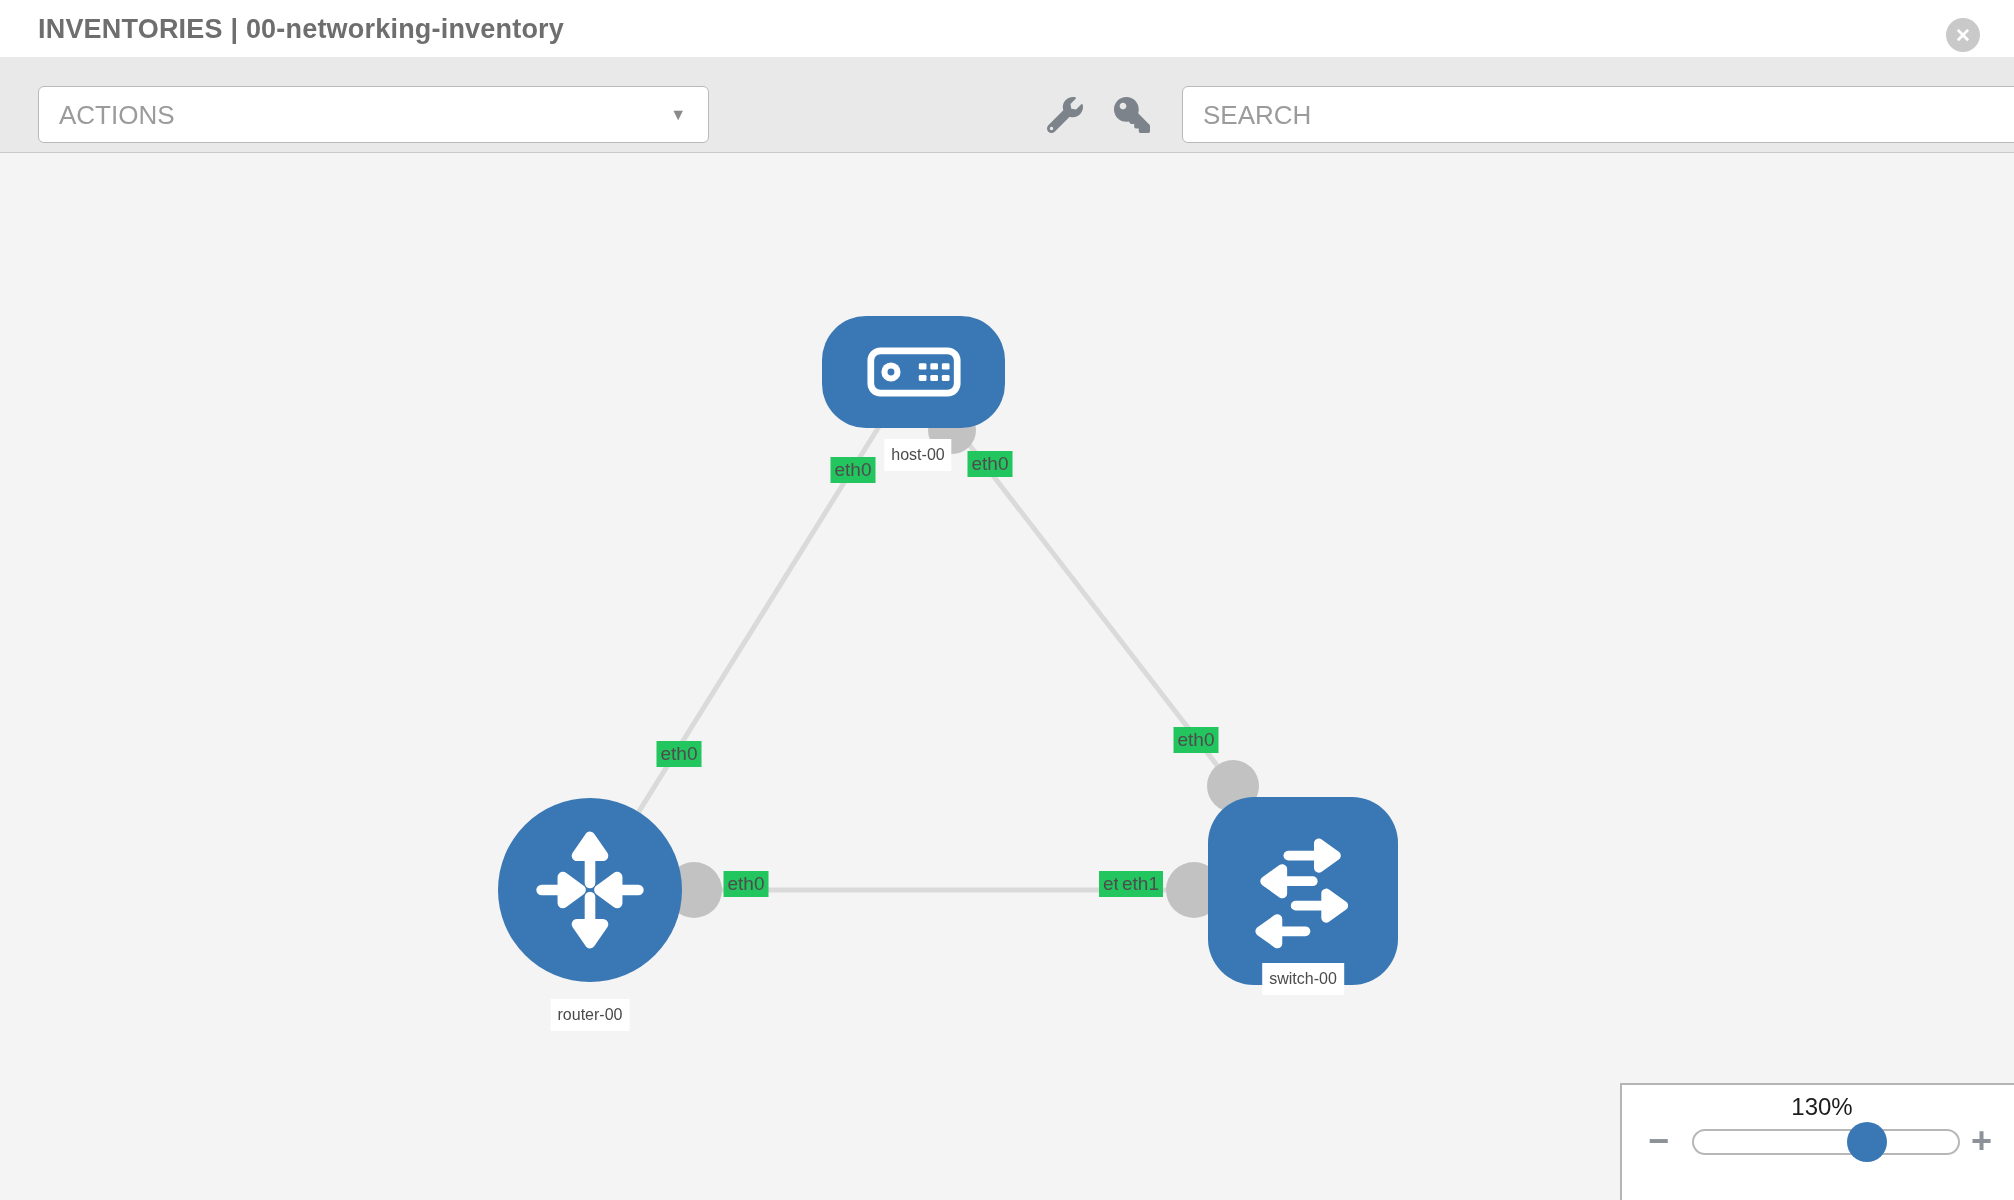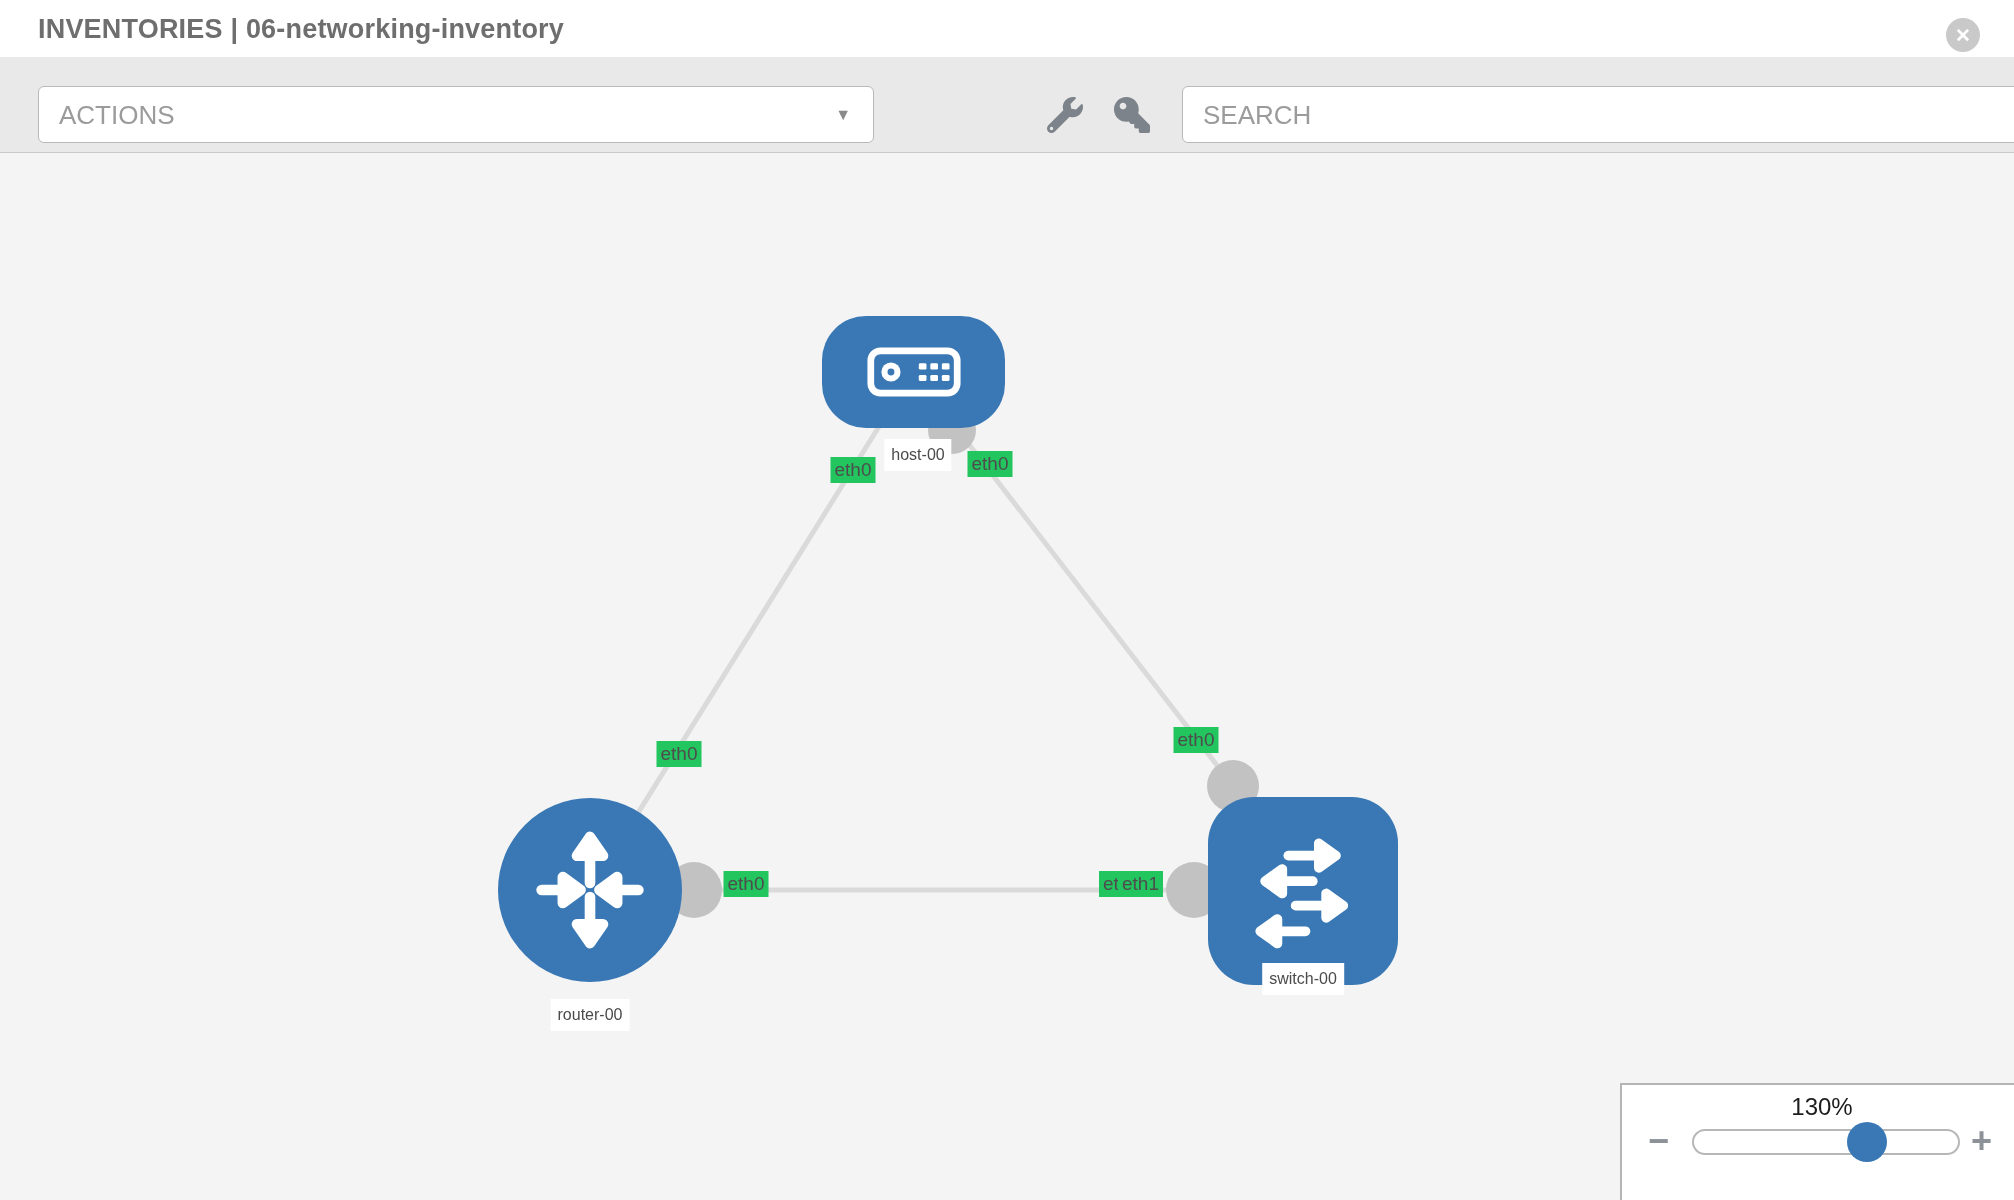"INVENTORIES | 06-networking-inventory" div.header-title { text: 06-networking-inventory -> 00-networking-inventory }
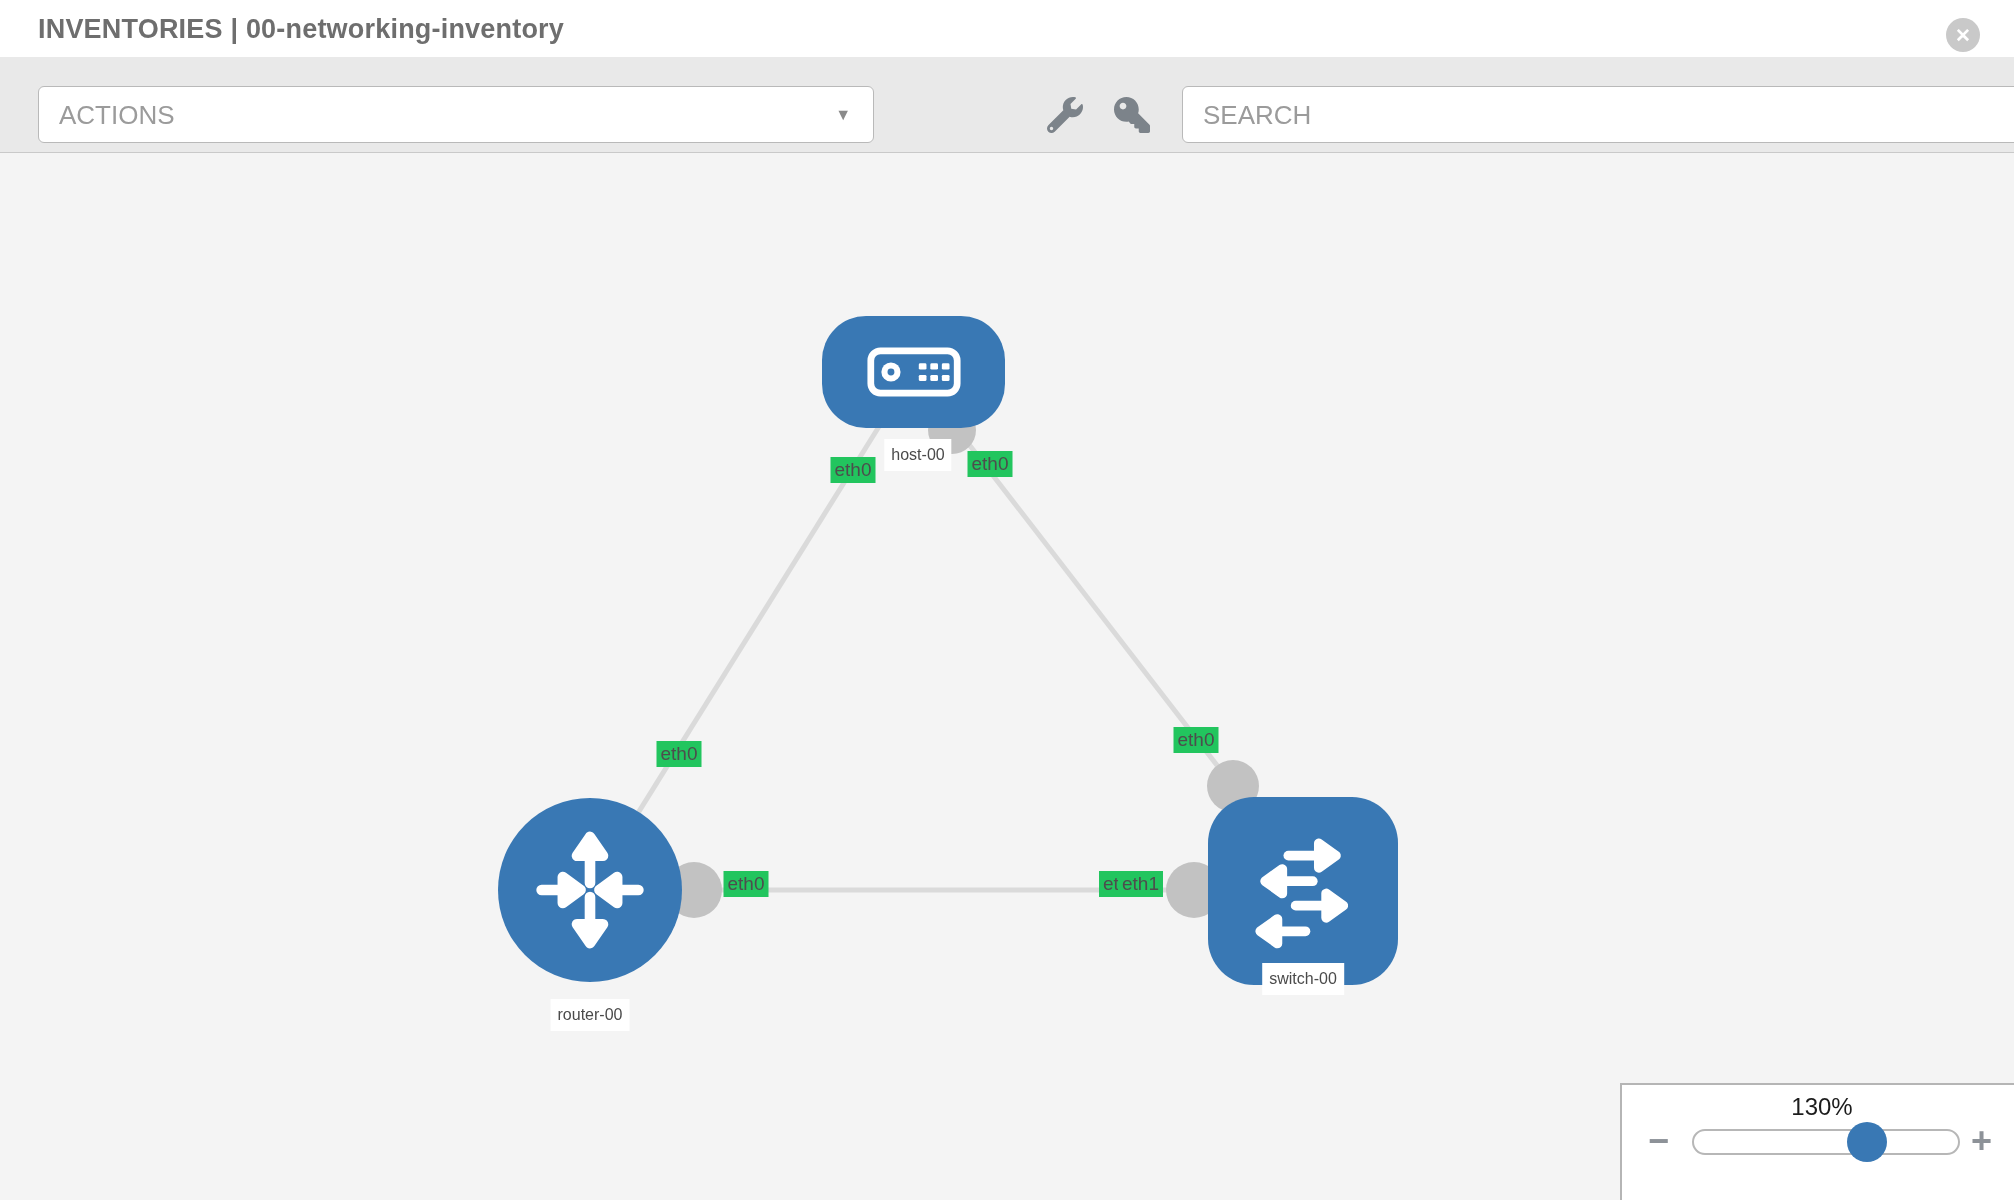"ACTIONS" .actions-box { width: 836px -> 671px }
